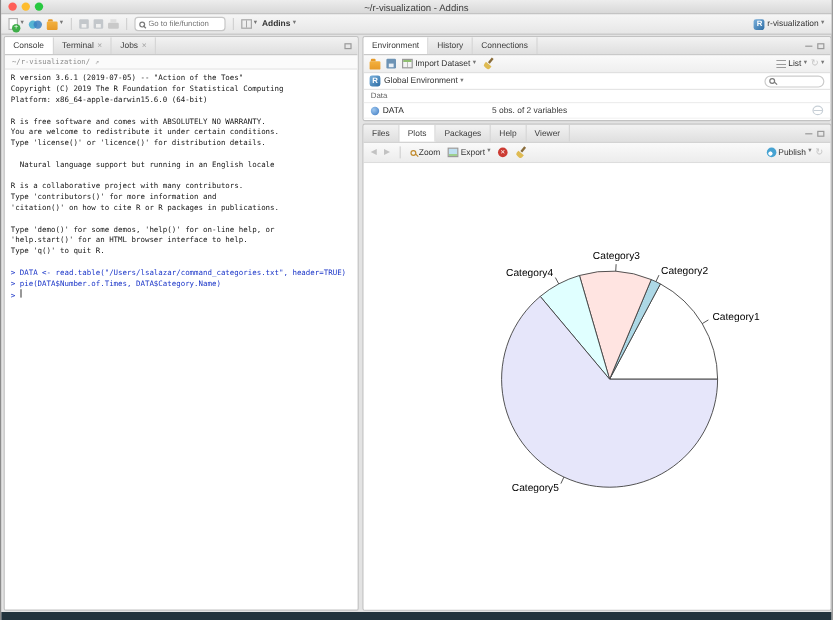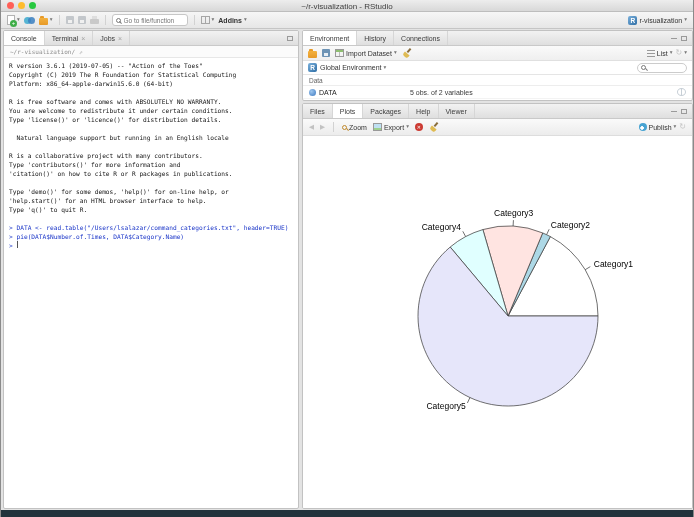"~/r-visualization - RStudio" div.title-text { text: RStudio -> Addins }
